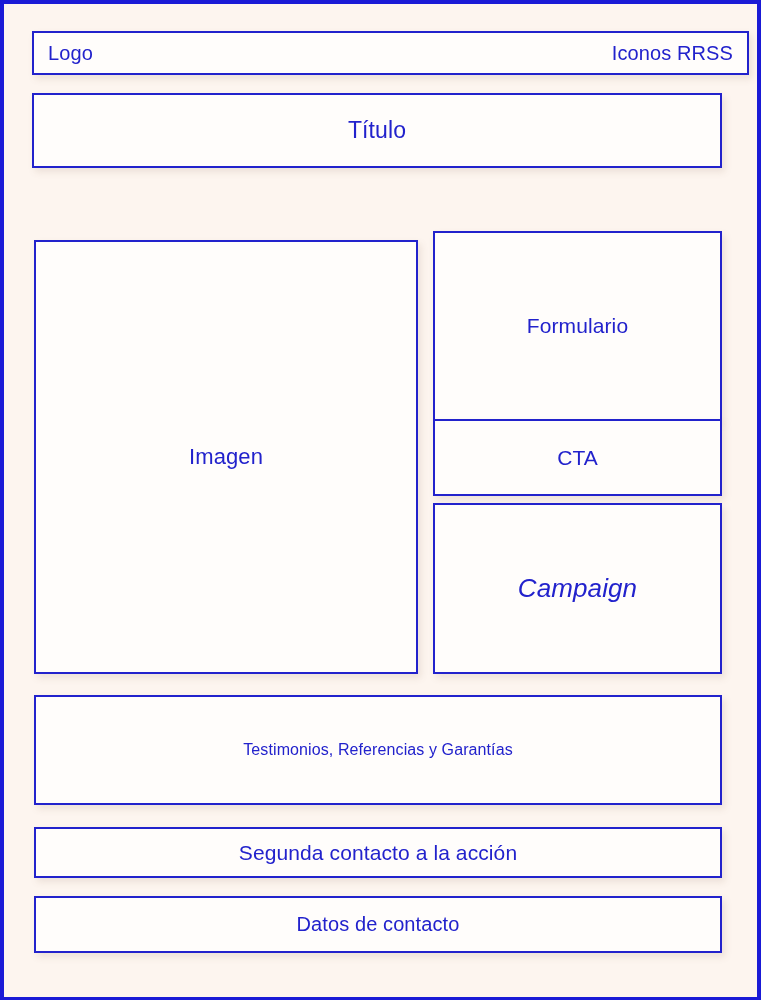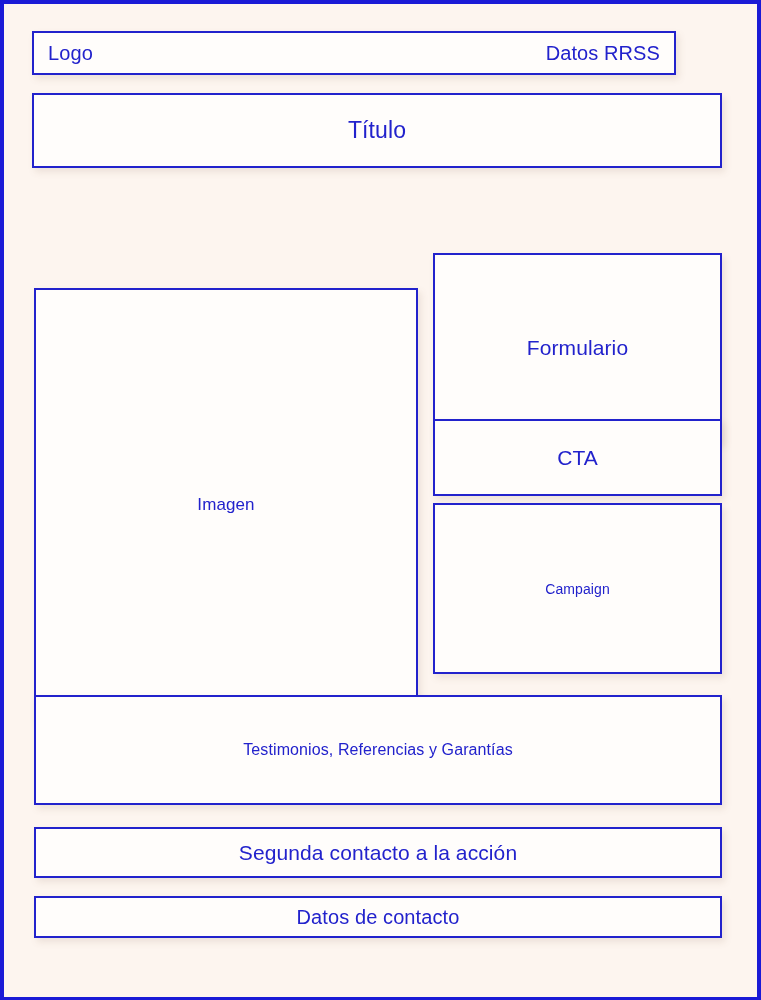"Logo" .header { width: 644px -> 717px }
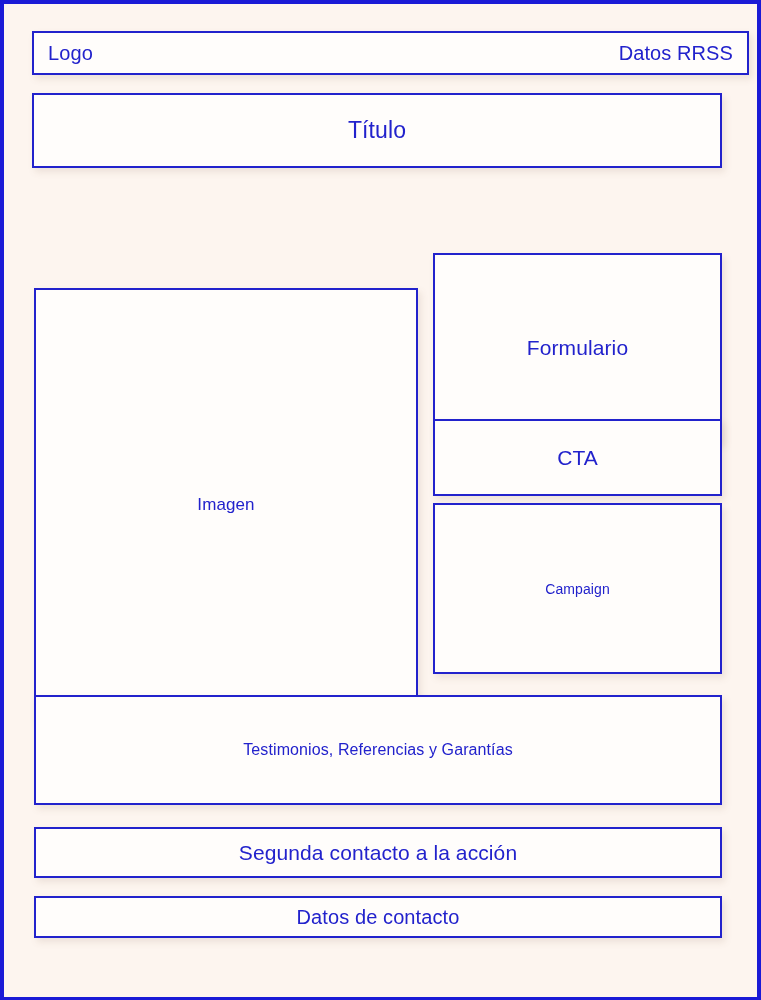"Datos RRSS" span.lbl { text: Datos -> Iconos }
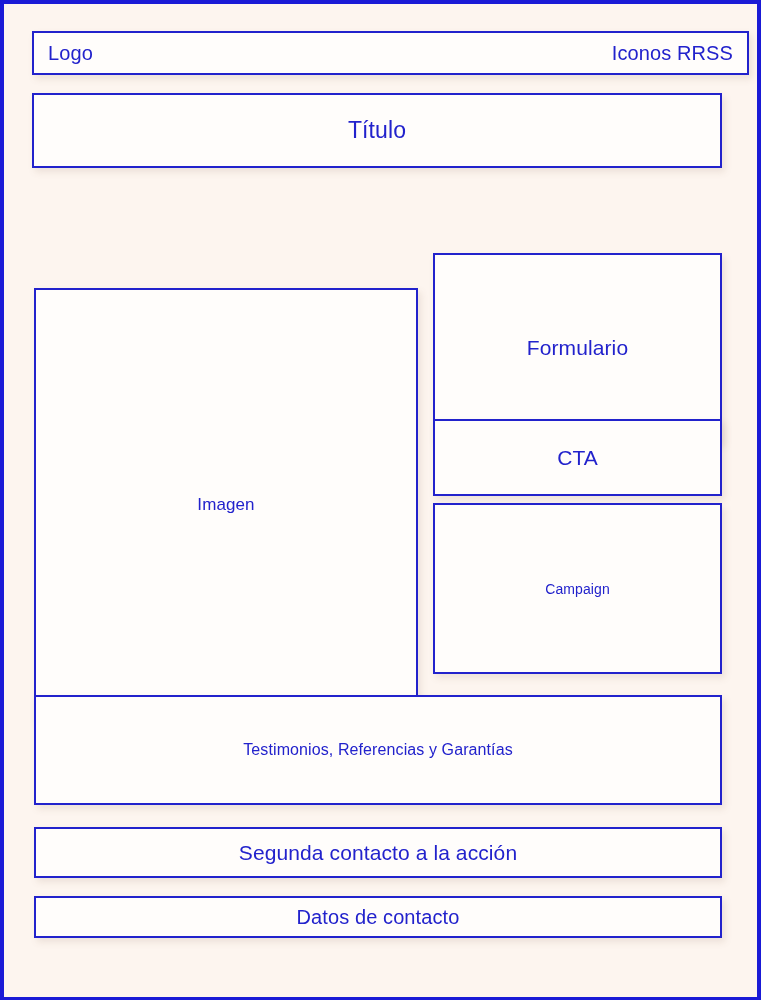"Formulario" .formulario { top: 249px -> 227px }
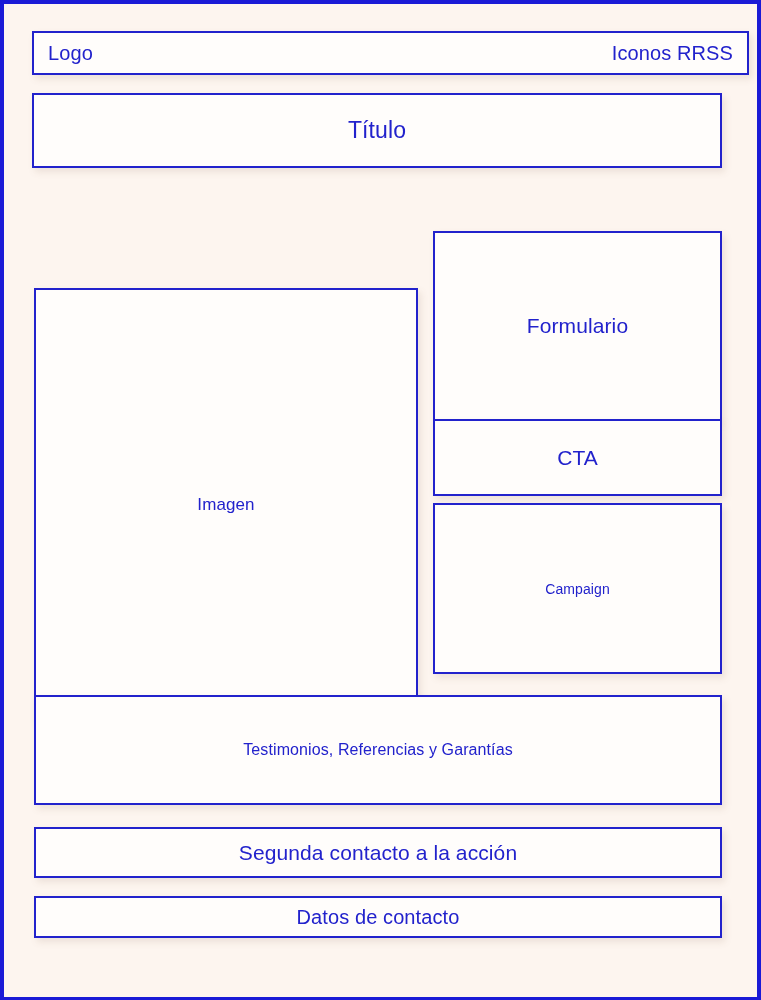"Imagen" .imagen { font-size: 17px -> 22px; margin-top: 48px -> none }
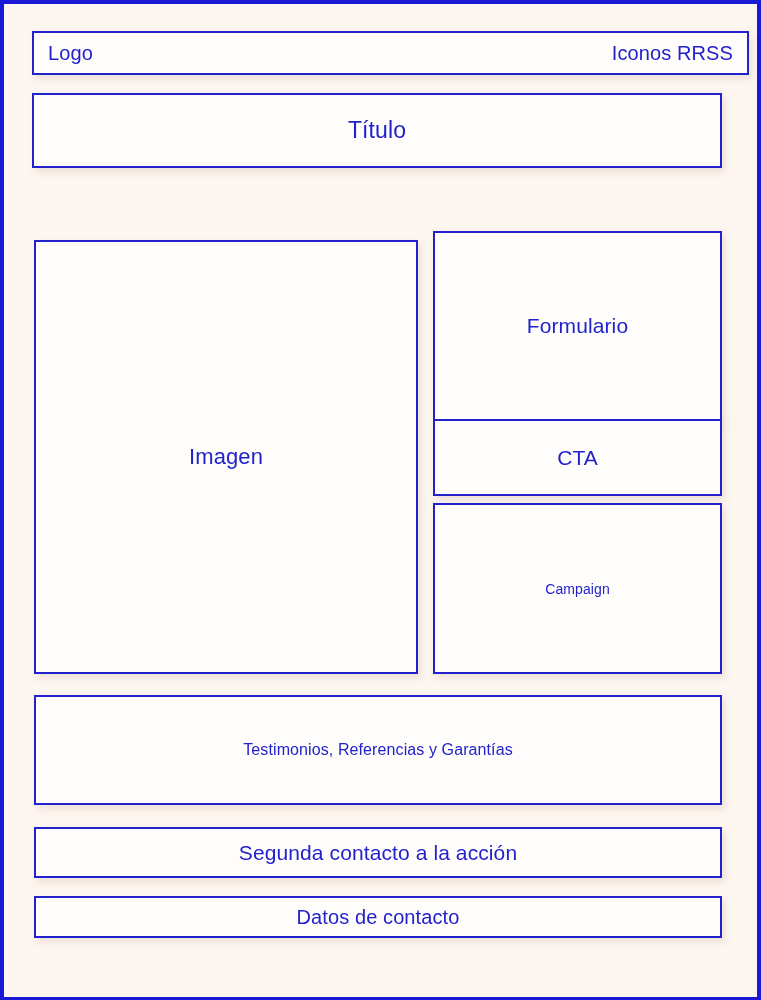"Campaign" .campaign { font-size: 14px -> 26px; font-style: none -> italic }
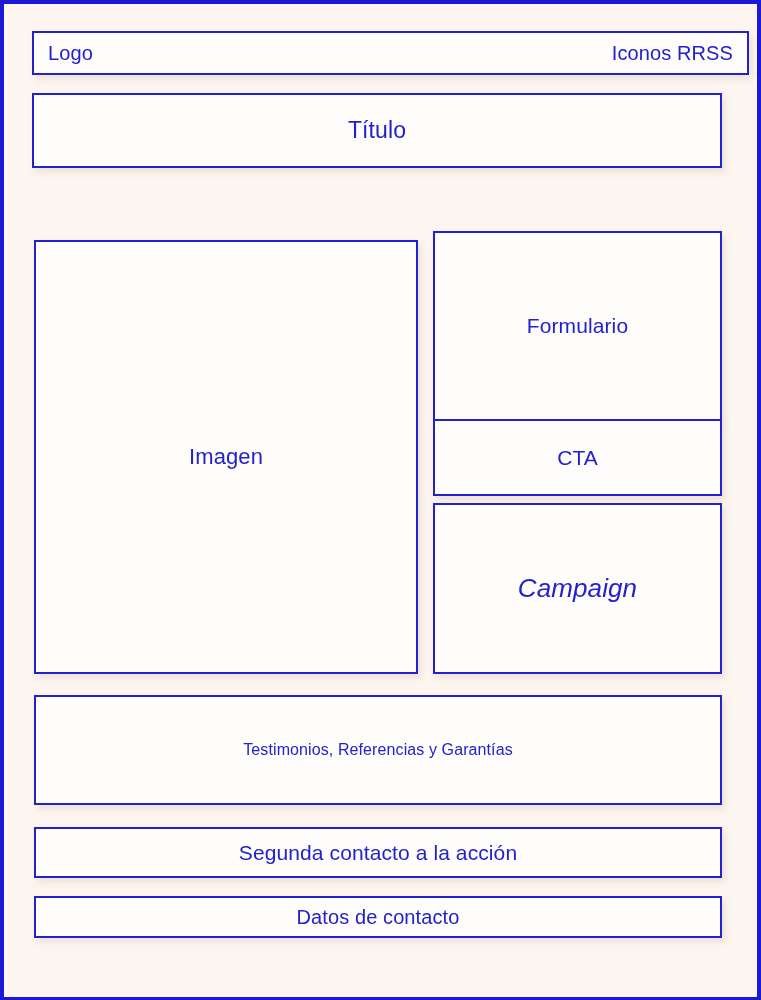"Datos de contacto" .contacto { height: 42px -> 57px }
